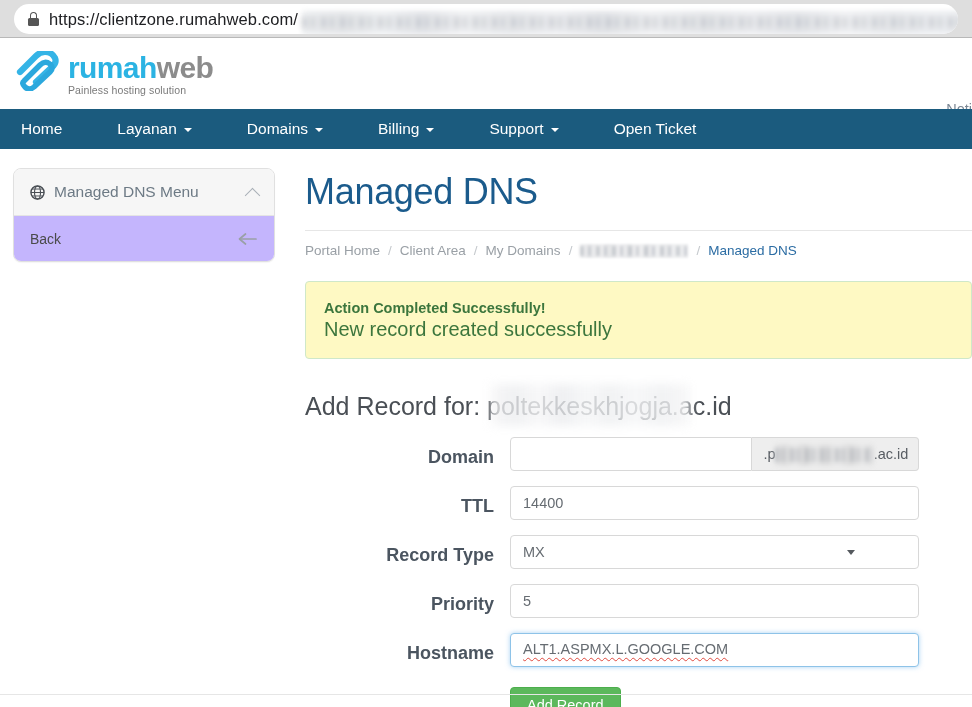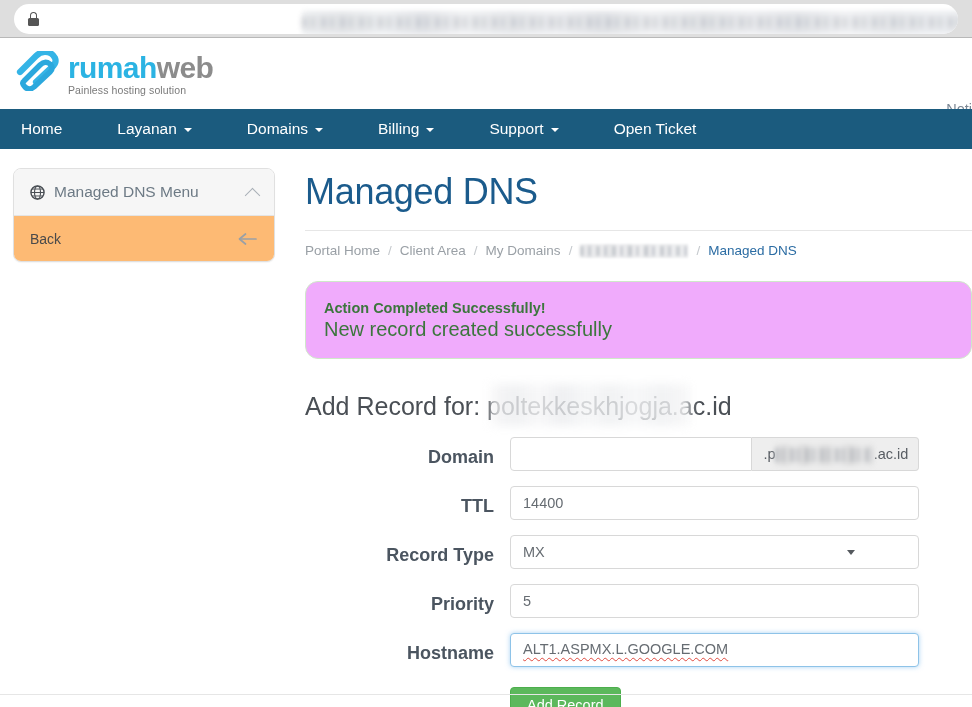"https://clientzone.rumahweb.com/" span { html: none -> <span>https://clientzone.rumahweb.com/</span> }
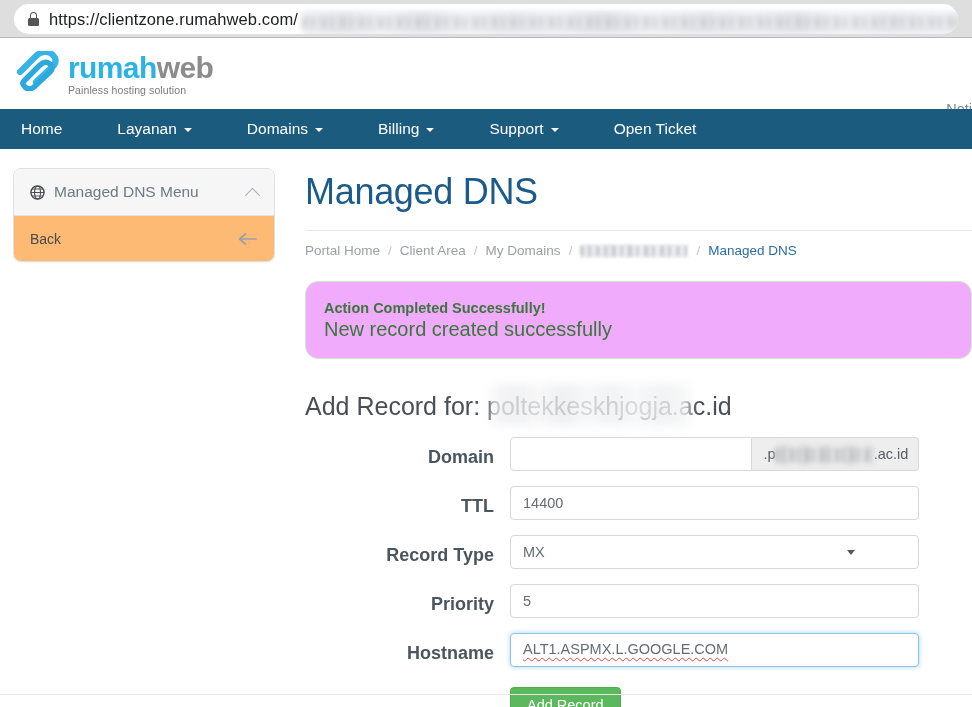"Back" #sidebar-item-back { background: #fdba74 -> #c4b5fd }
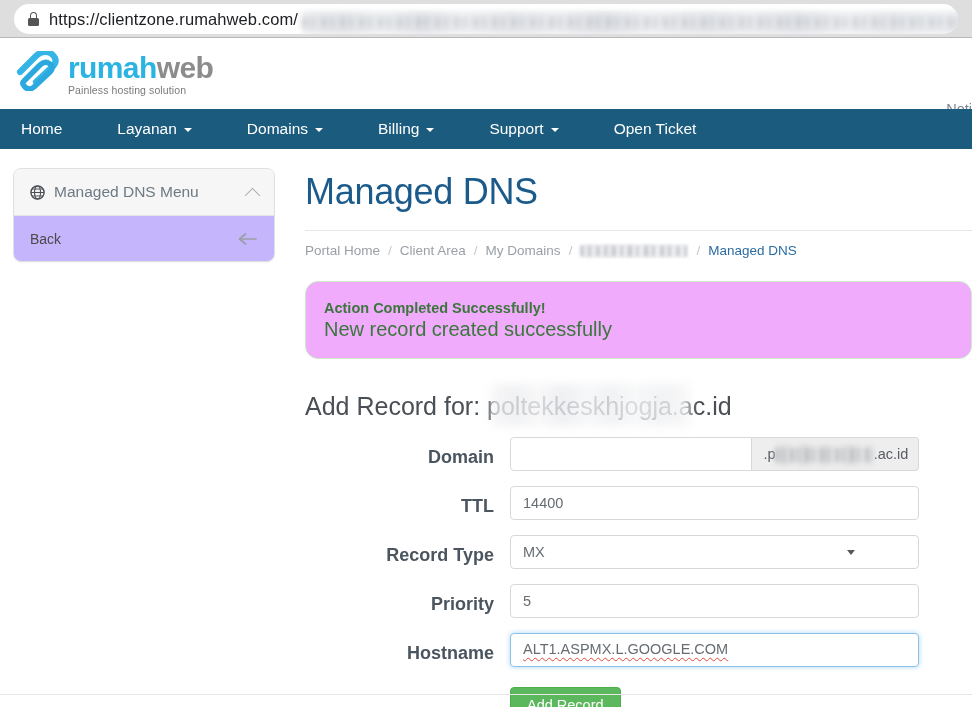"Action Completed Successfully!" #alert-success { background: #f0abfc -> #fef9c3; border-radius: 13px -> 4px }
